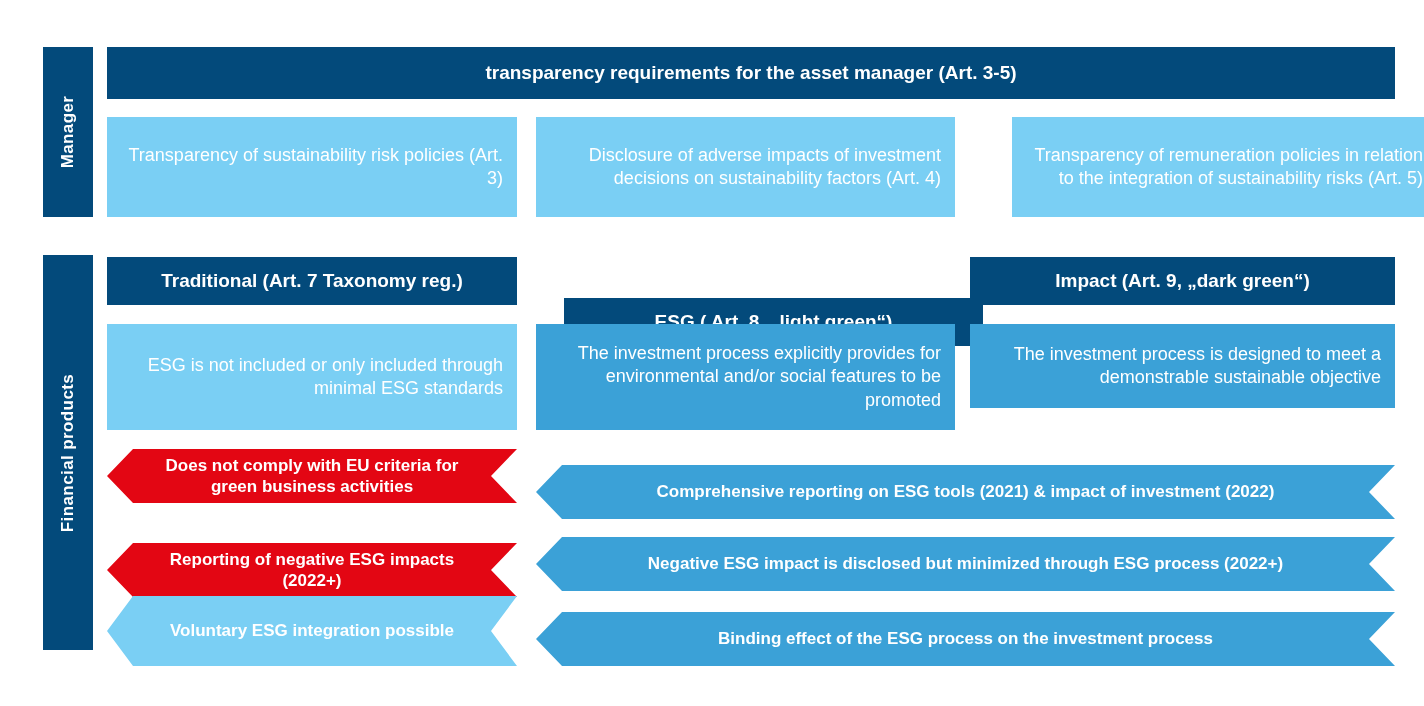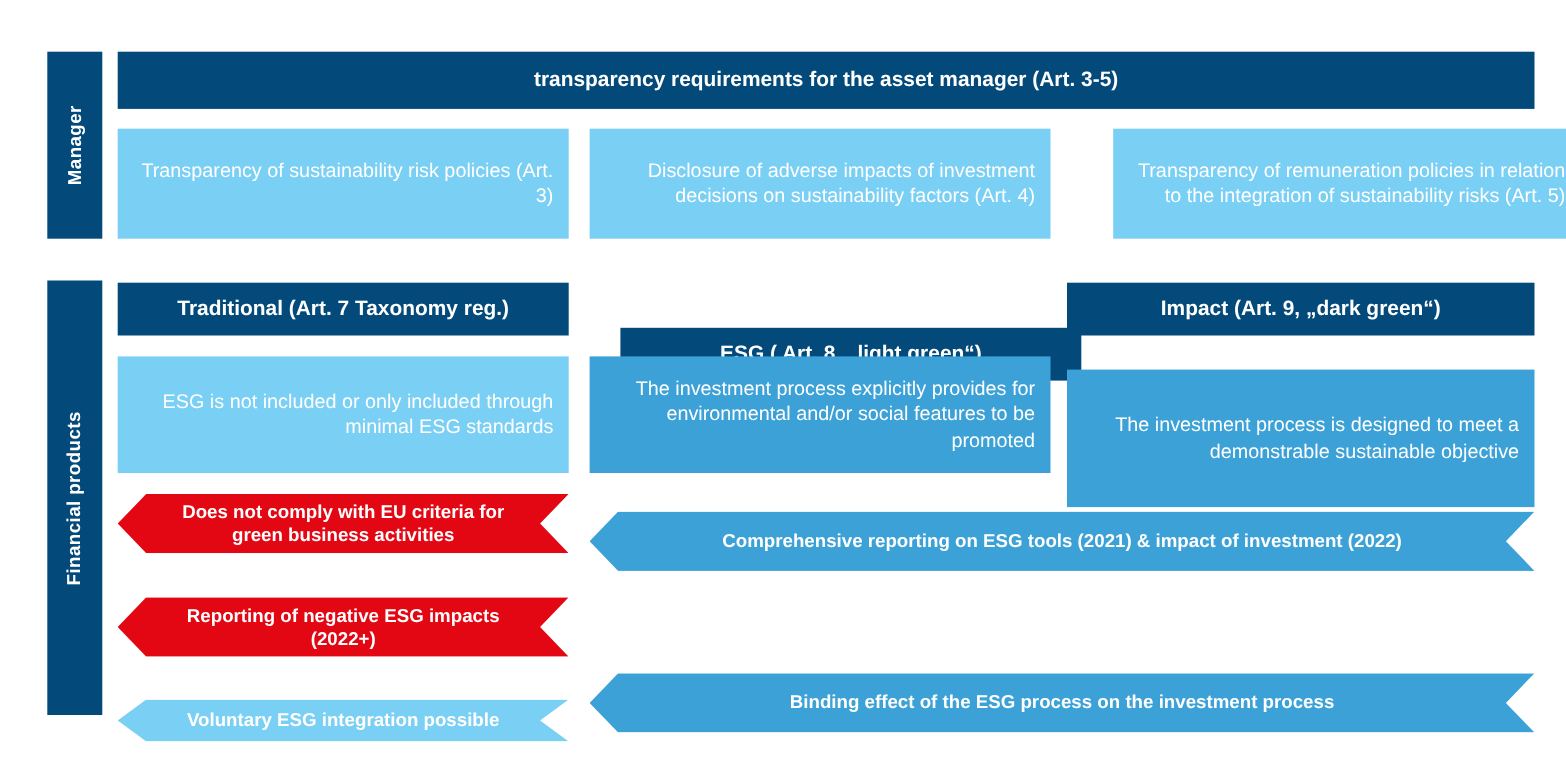"The investment process is designed" div.block { height: 125px -> 84px; margin-top: 12px -> none }
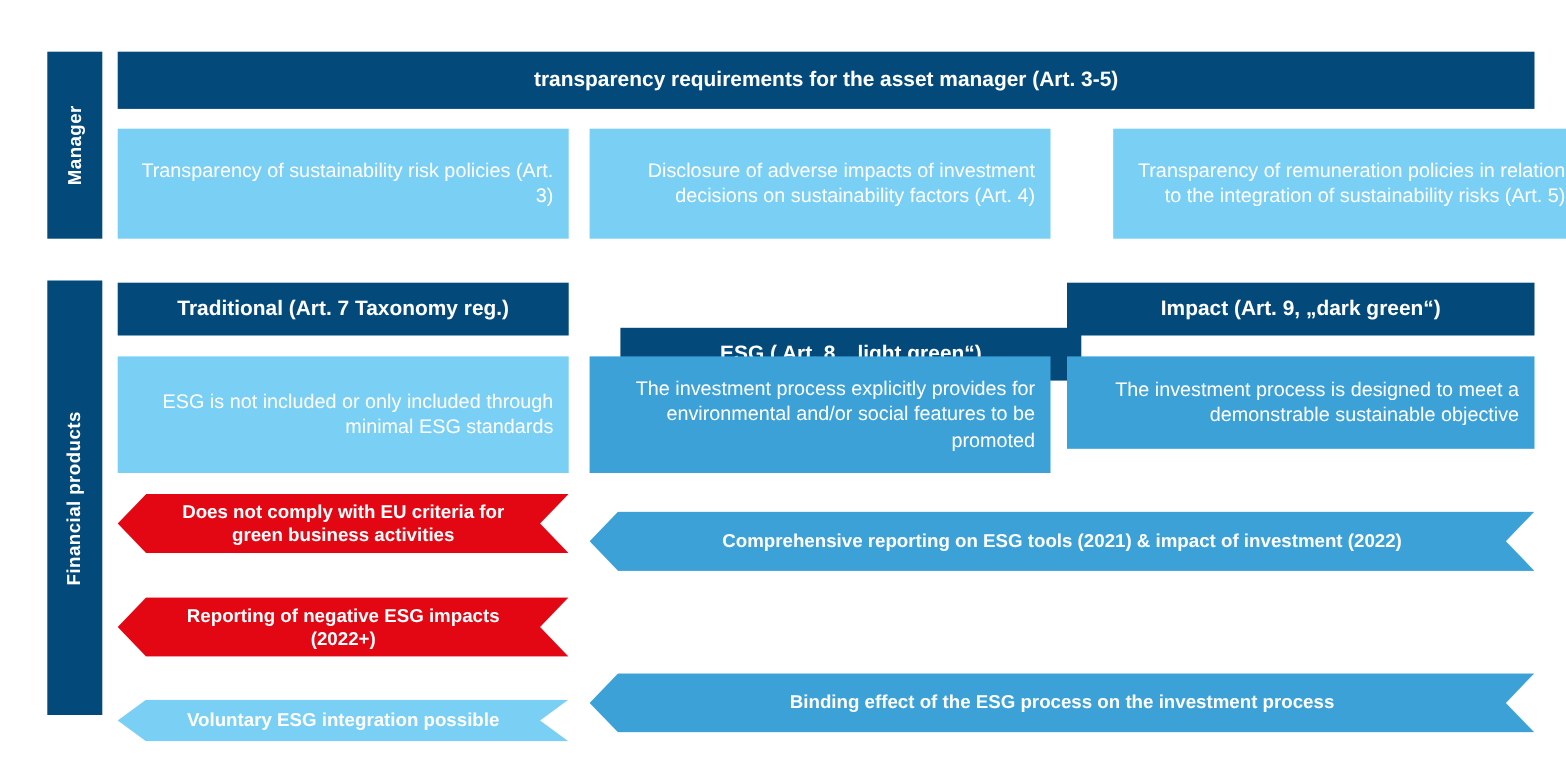"Negative ESG impact is disclosed" div.chev { html: none -> <div>Negative ESG impact is disclosed but minimized through ESG process (2022+)</div> }
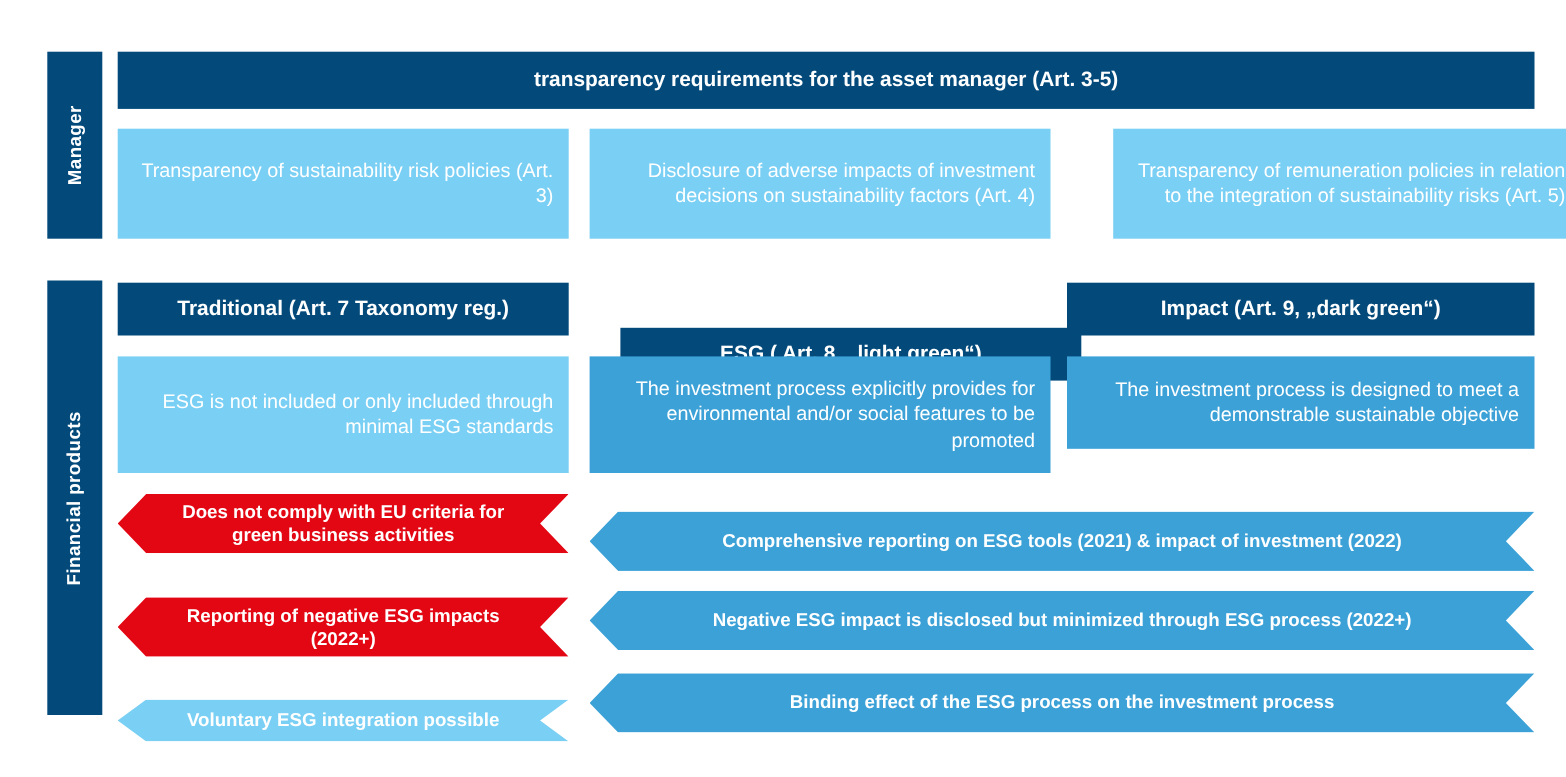"Voluntary ESG integration possible" div.chev { height: 38px -> 70px; margin-top: 40px -> none }
